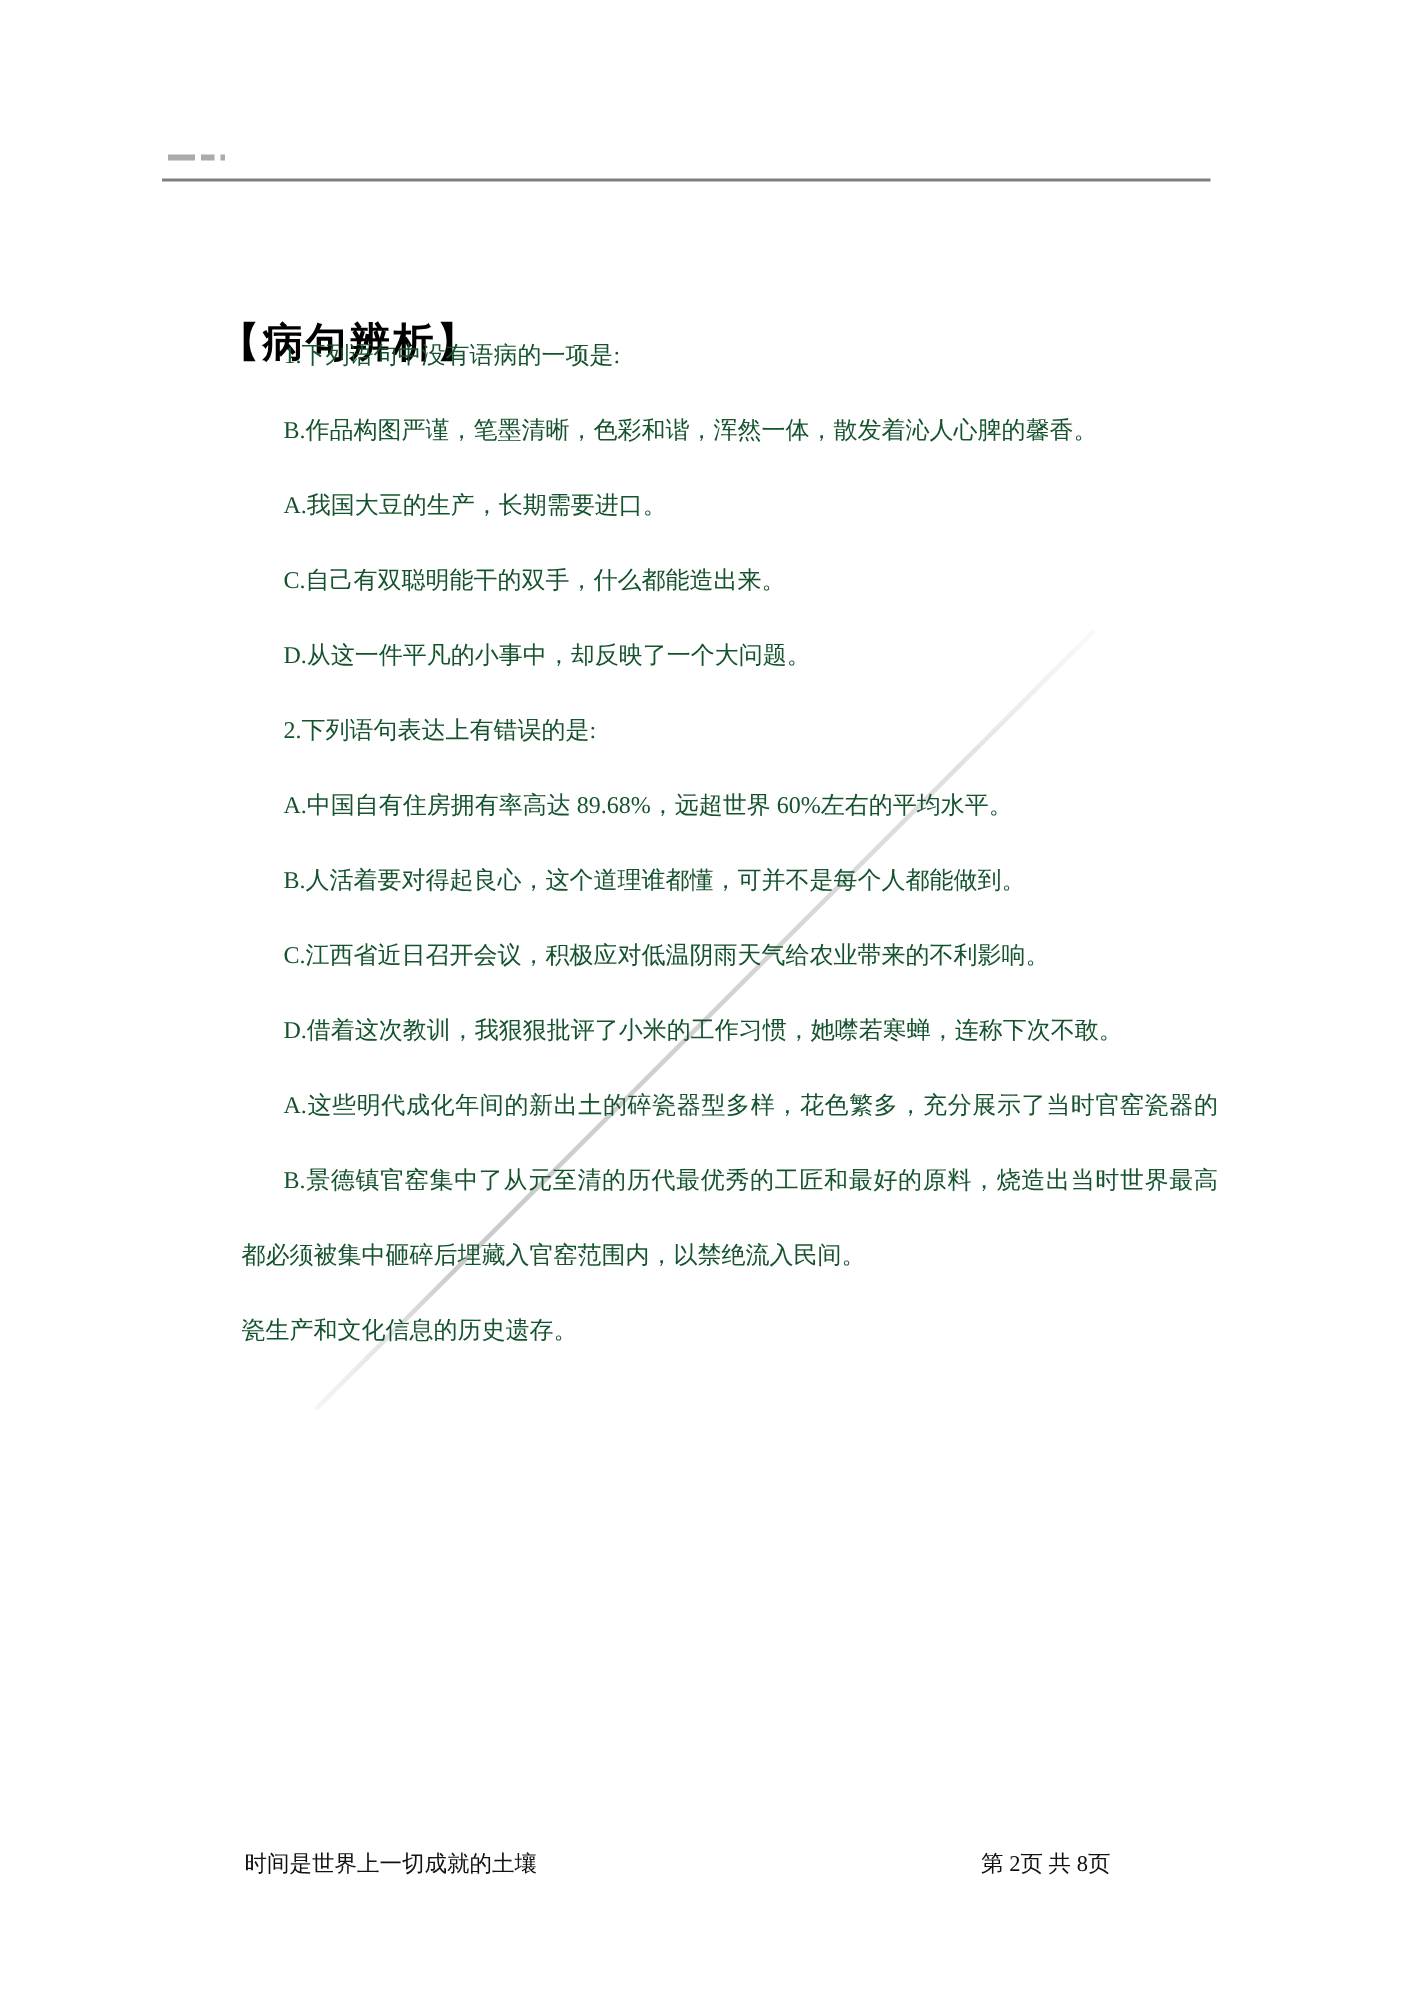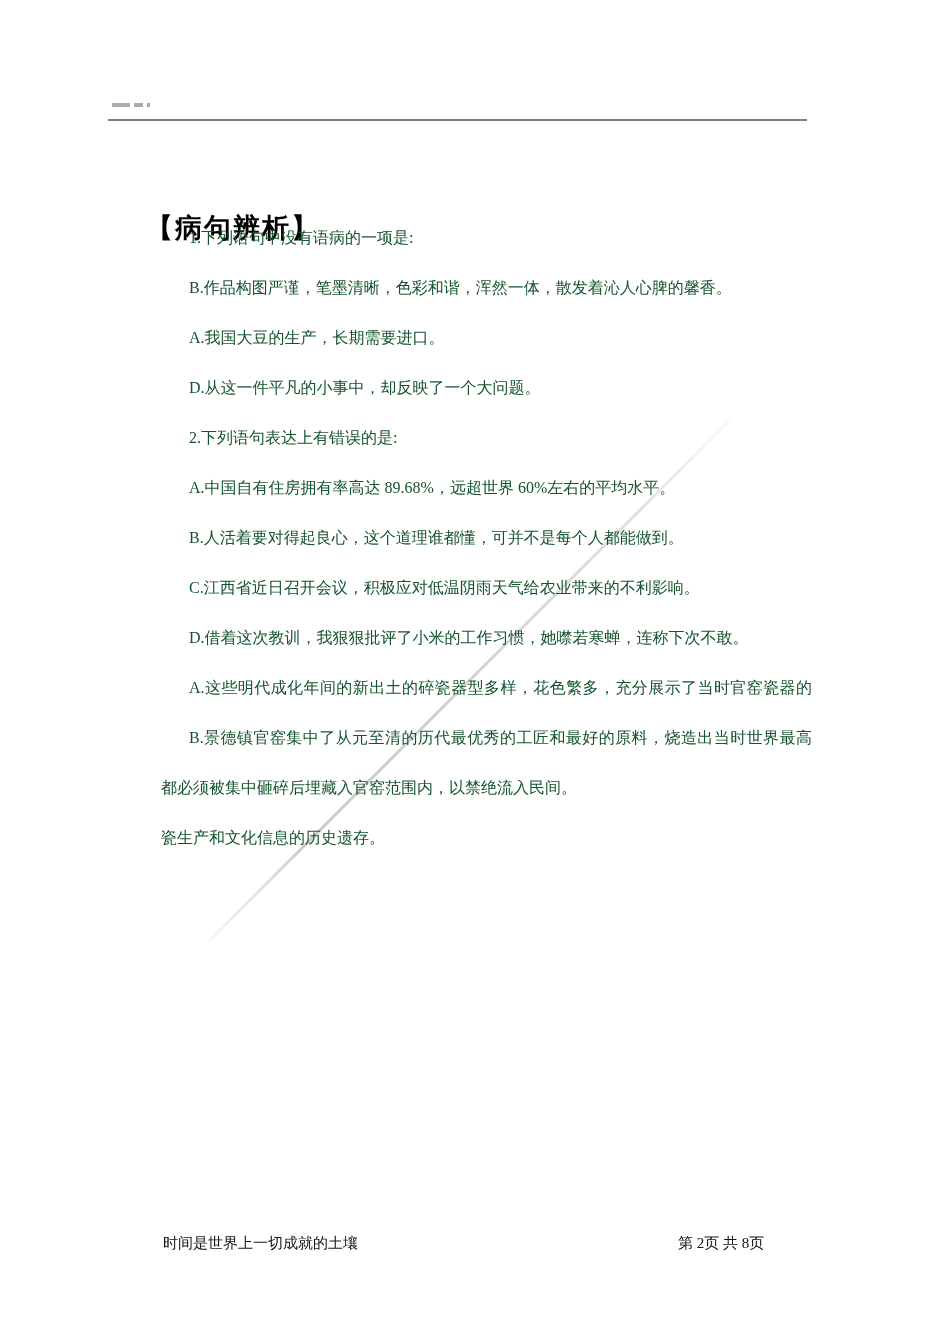"C.自己有双聪明能干的双手，什么都能造出来。" div.line { html: none -> <div>C.自己有双聪明能干的双手，什么都能造出来。</div> }
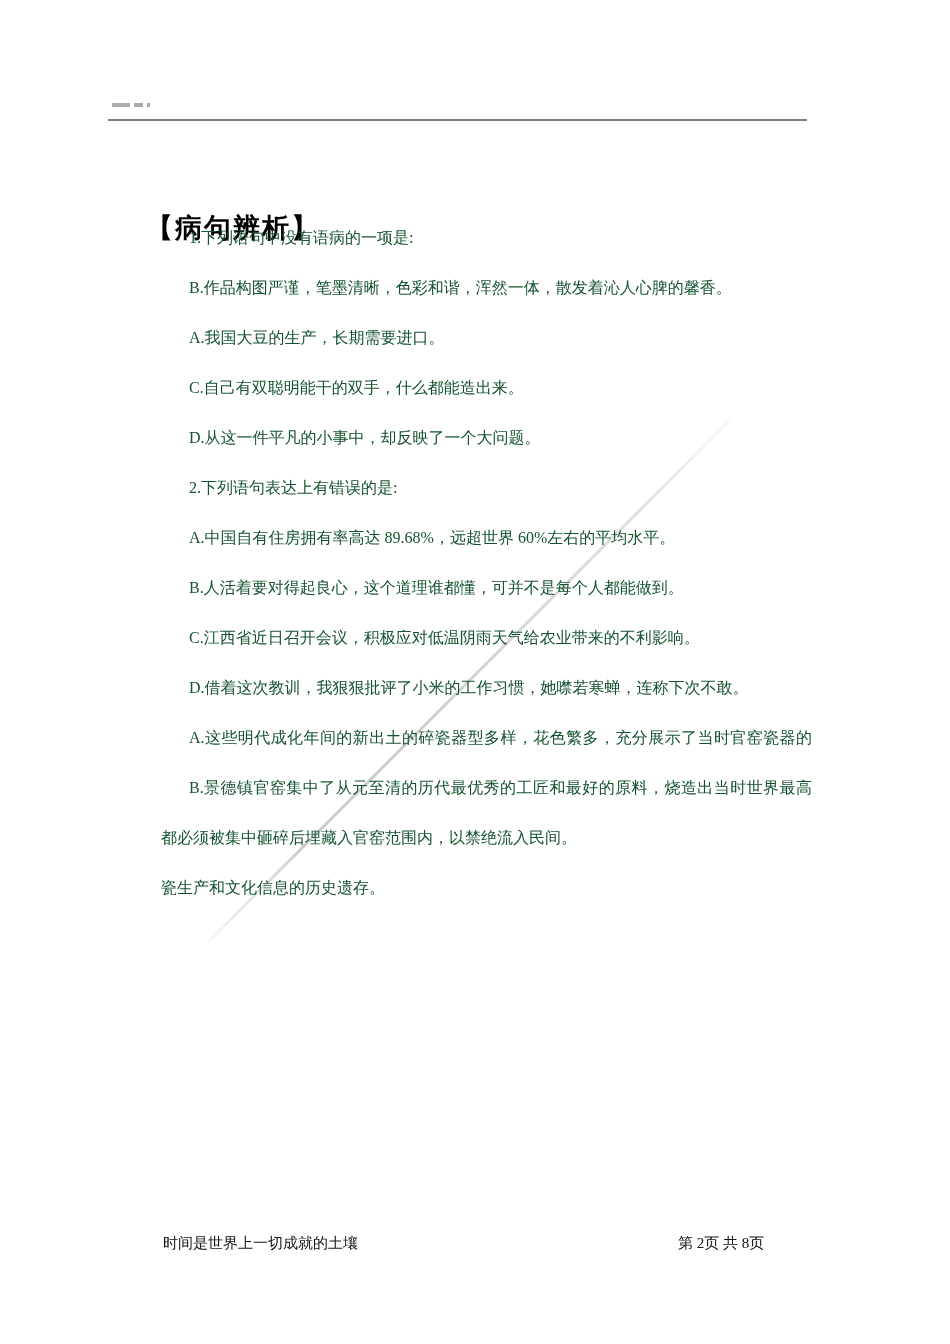"第 2页 共 8页" .footer-right { margin-left: 24px -> none }
